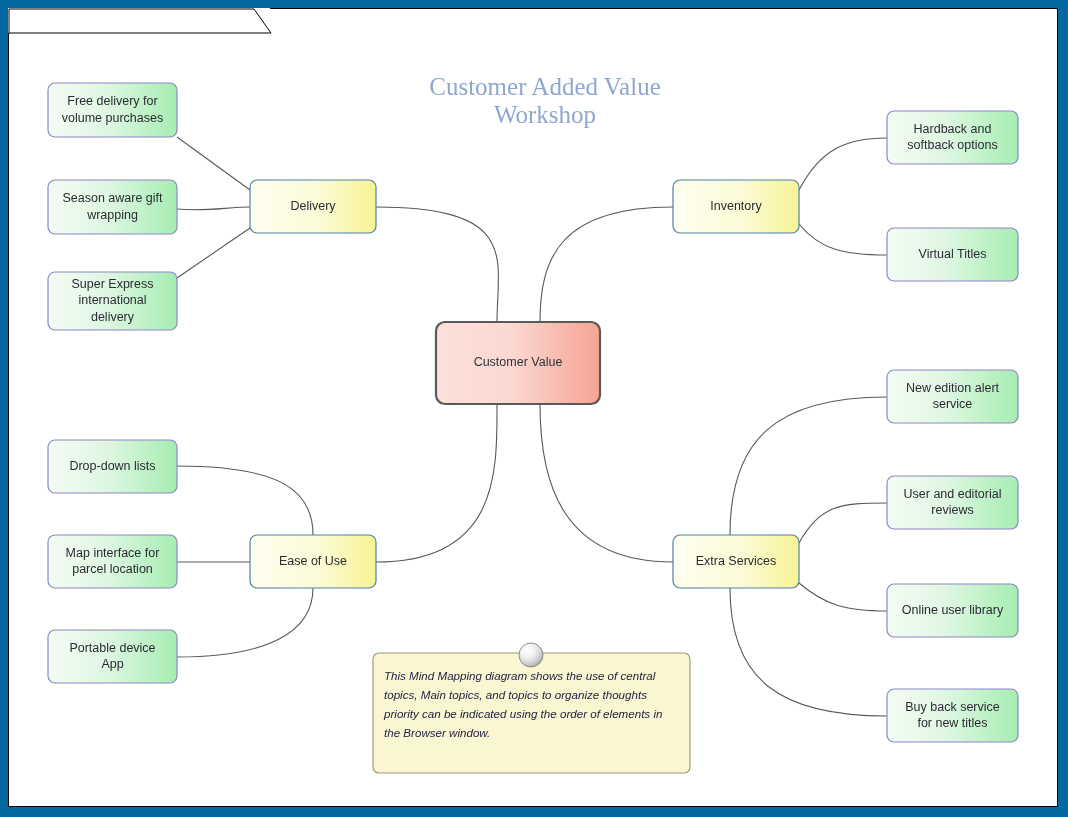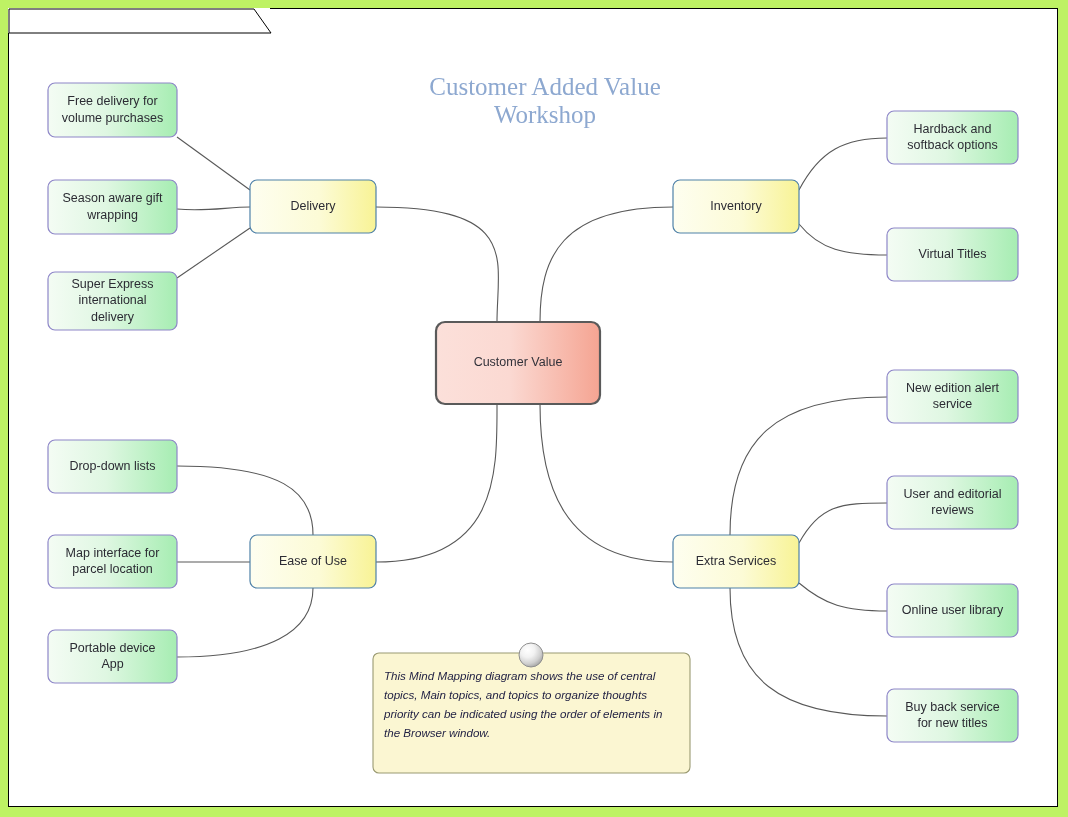"Customer Added Value" #canvas { background: #bef264 -> #0369a1 }
